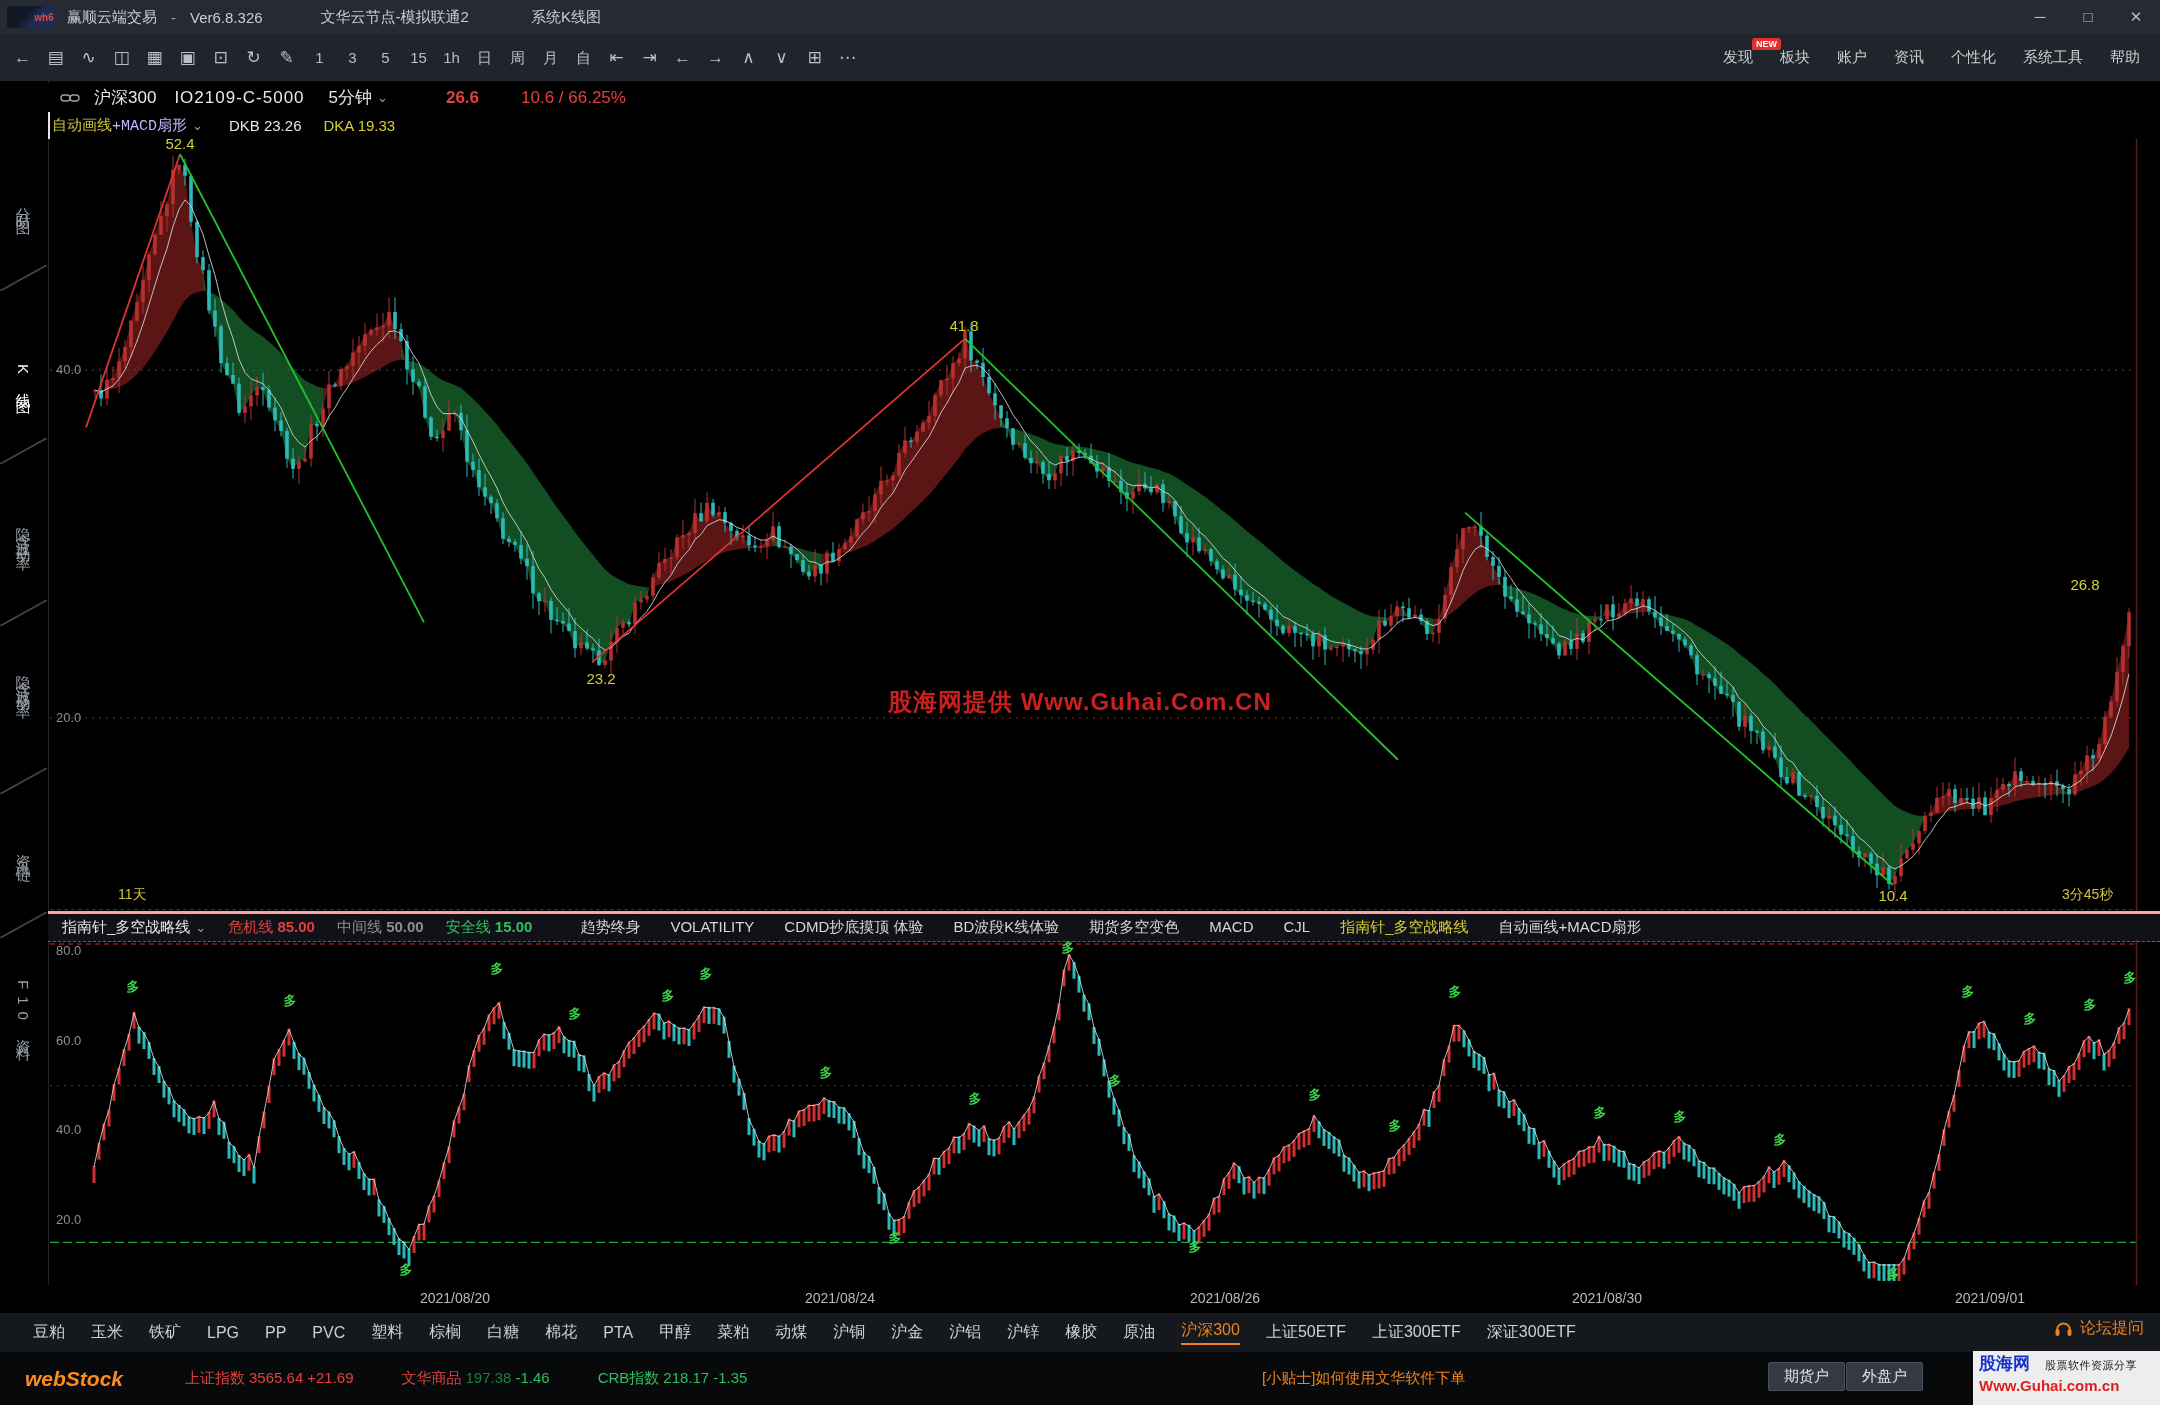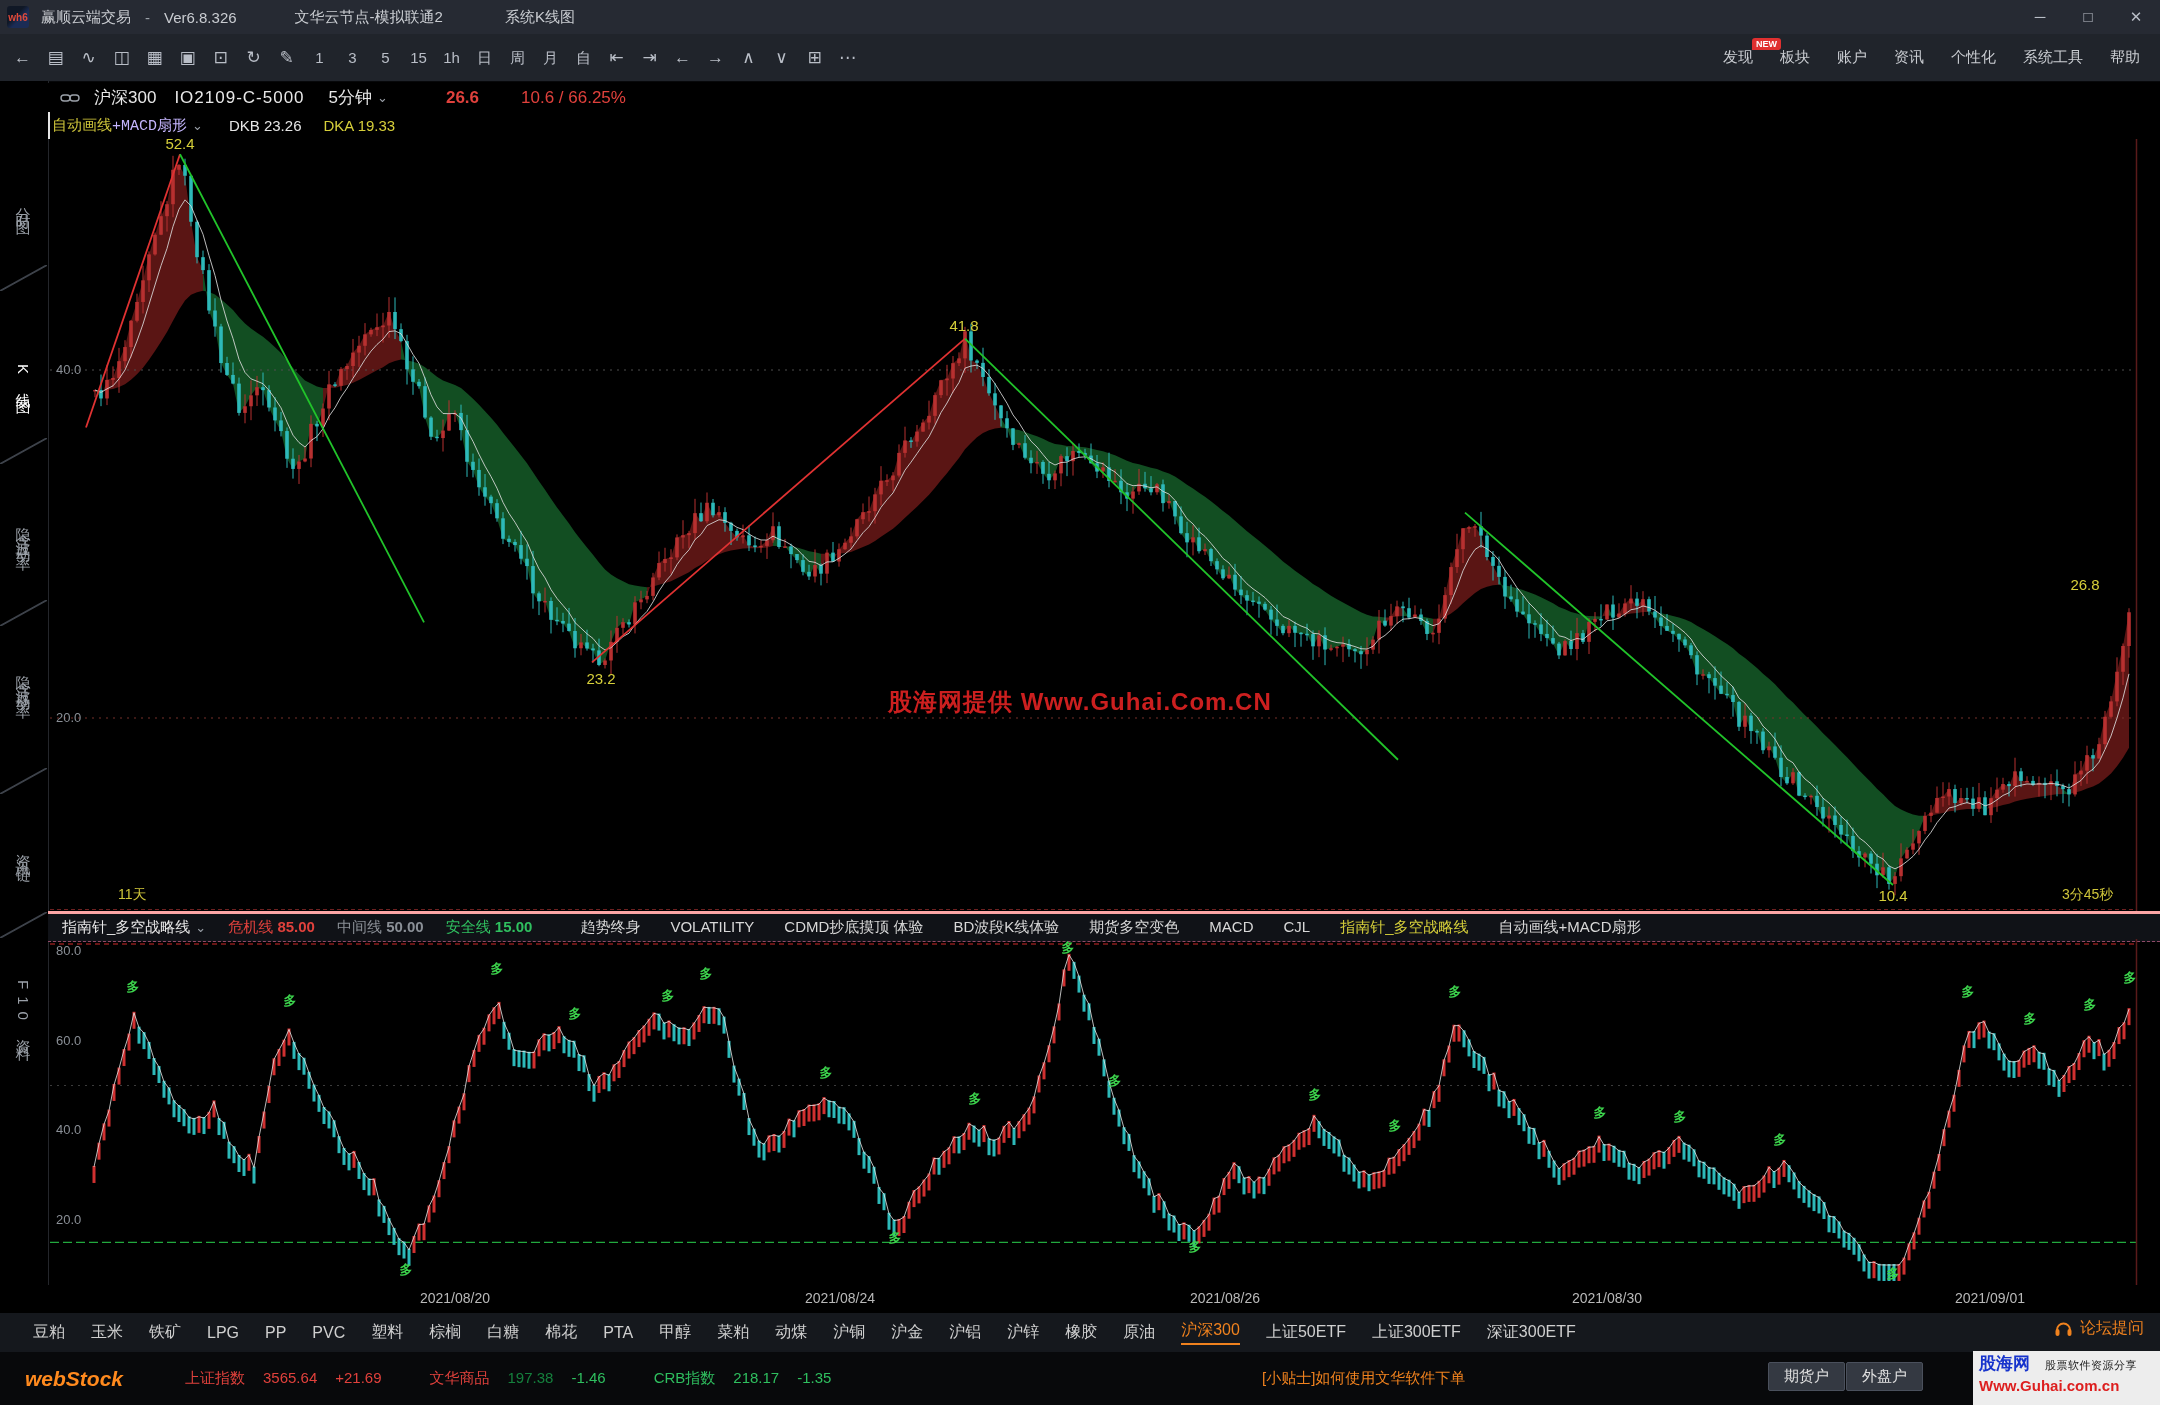"wh6" .applogo { padding-left: none -> 26px }
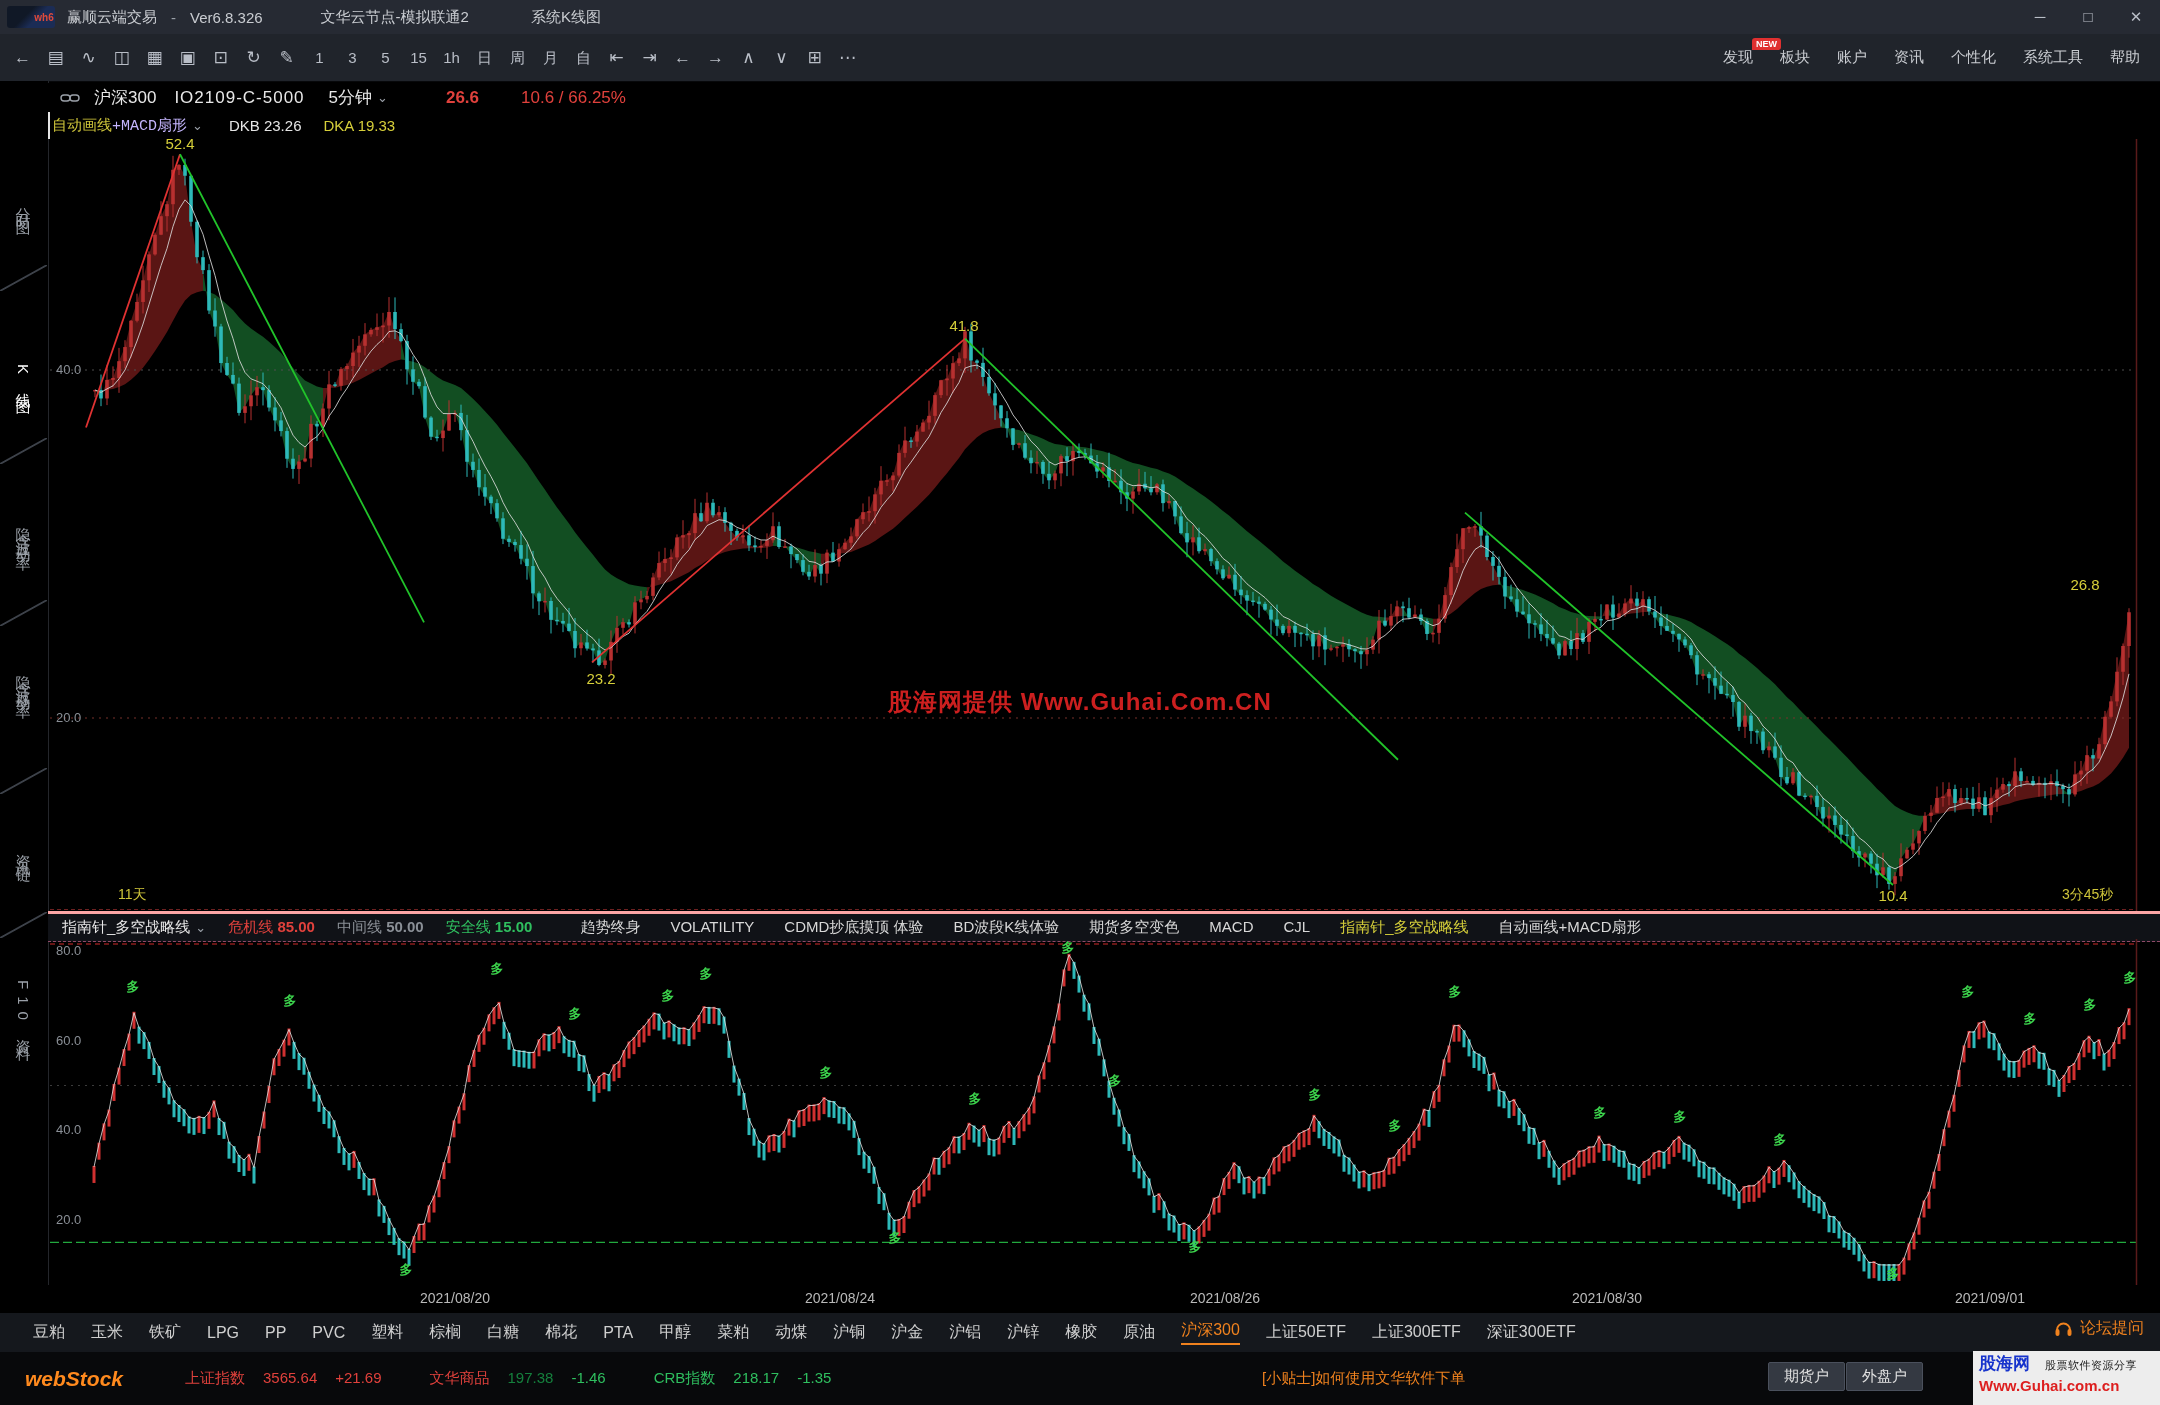"上证指数" .idxgrp { gap: 18px -> 4px }
